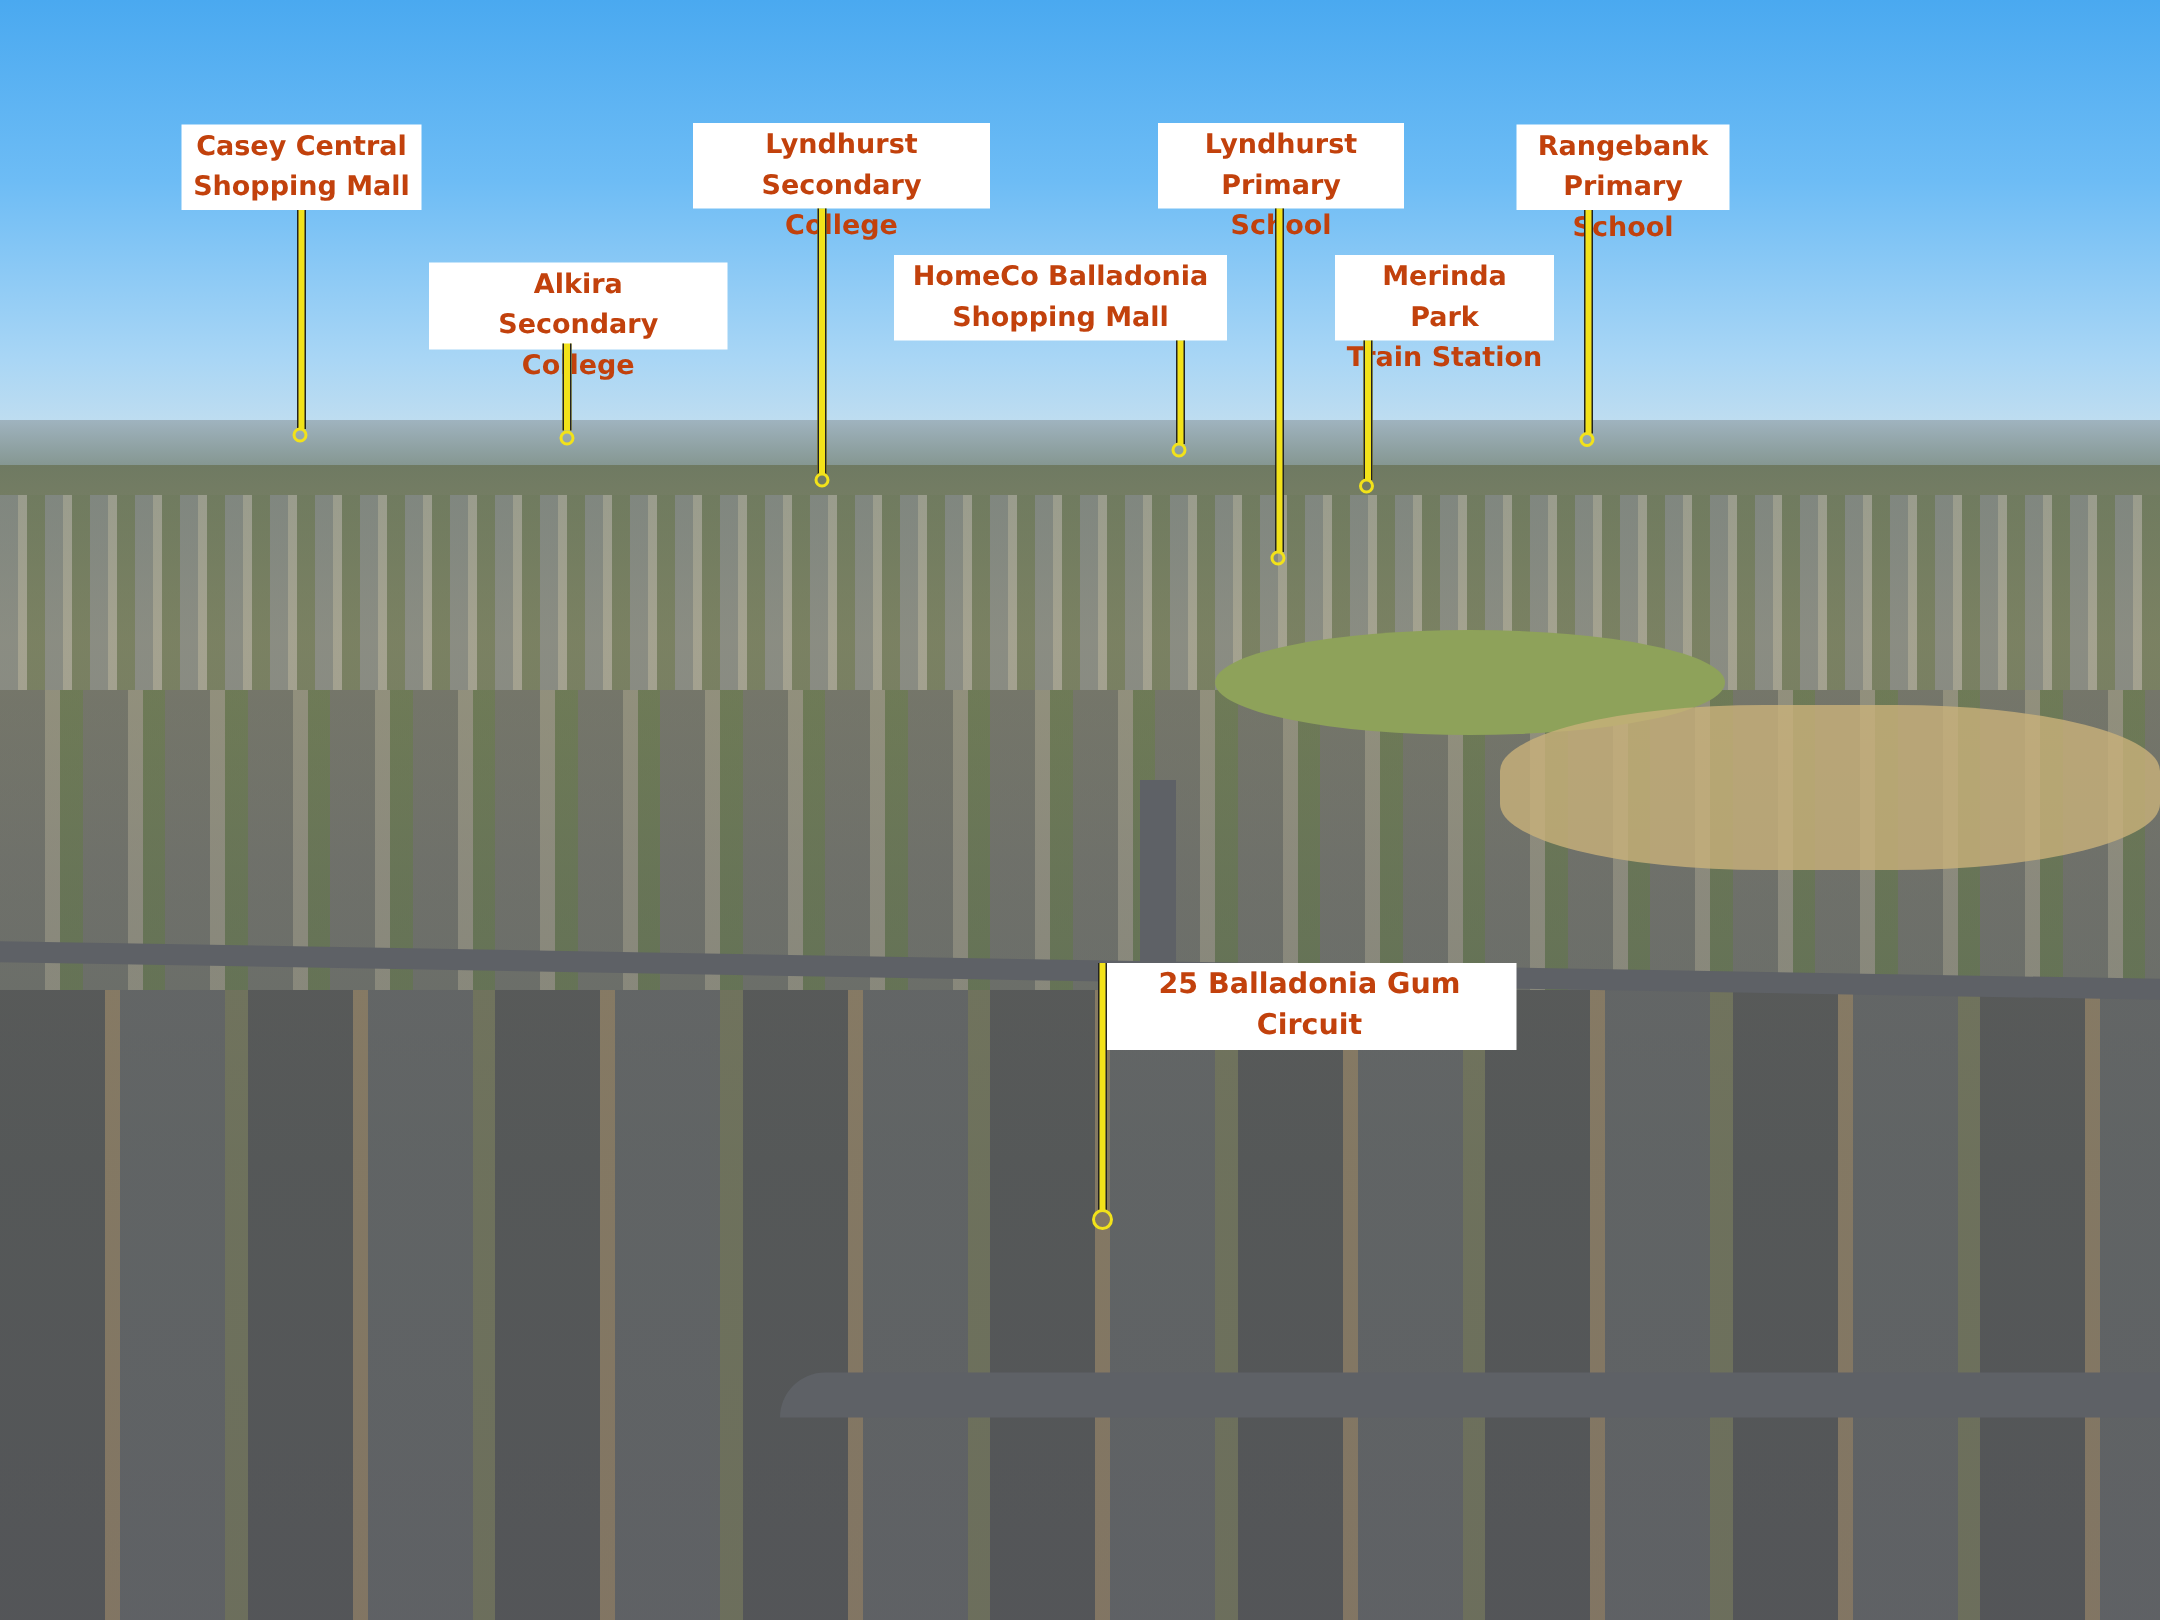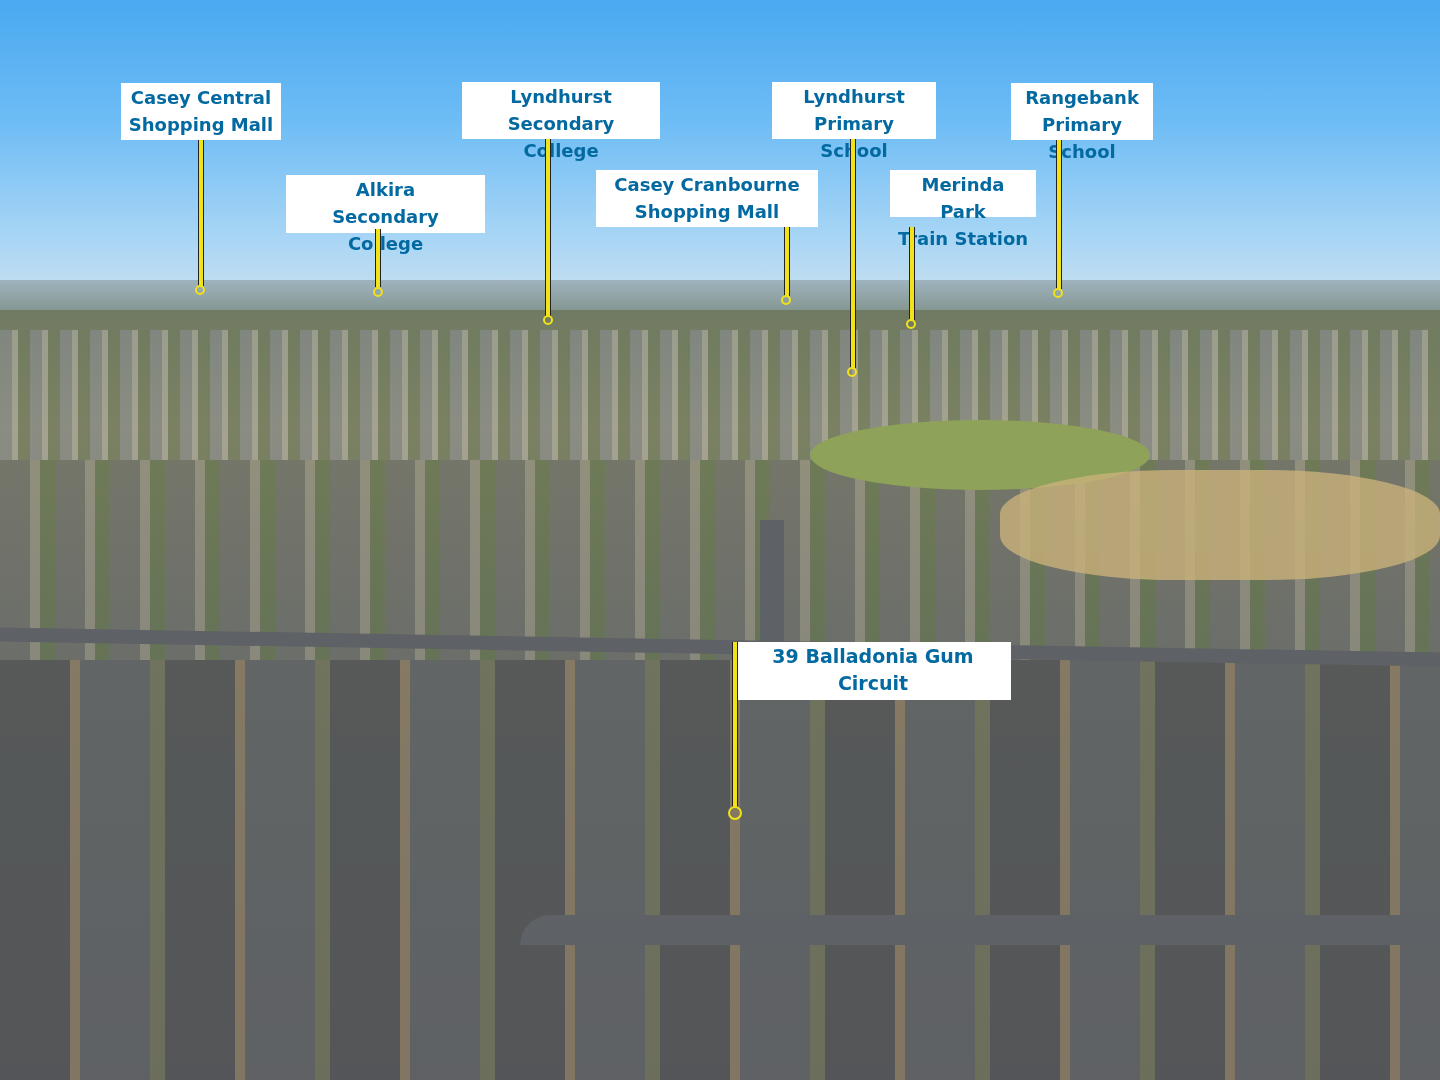"Casey Central" .label { color: #0369a1 -> #c2410c }
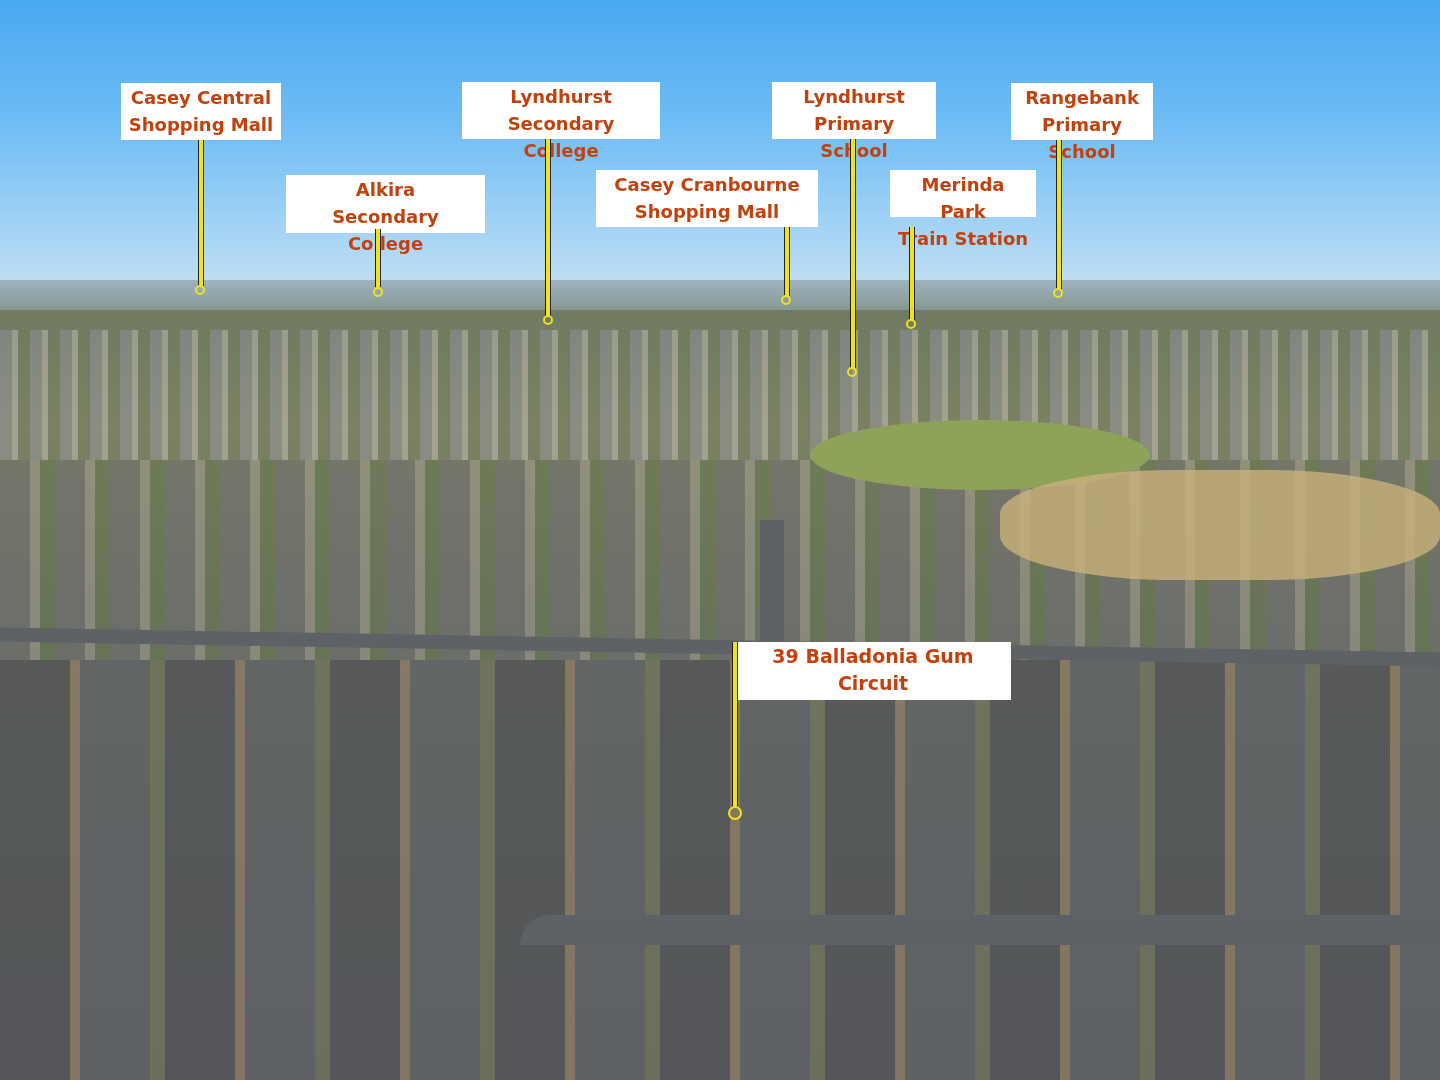"Casey Cranbourne" div { text: Casey Cranbourne -> HomeCo Balladonia }
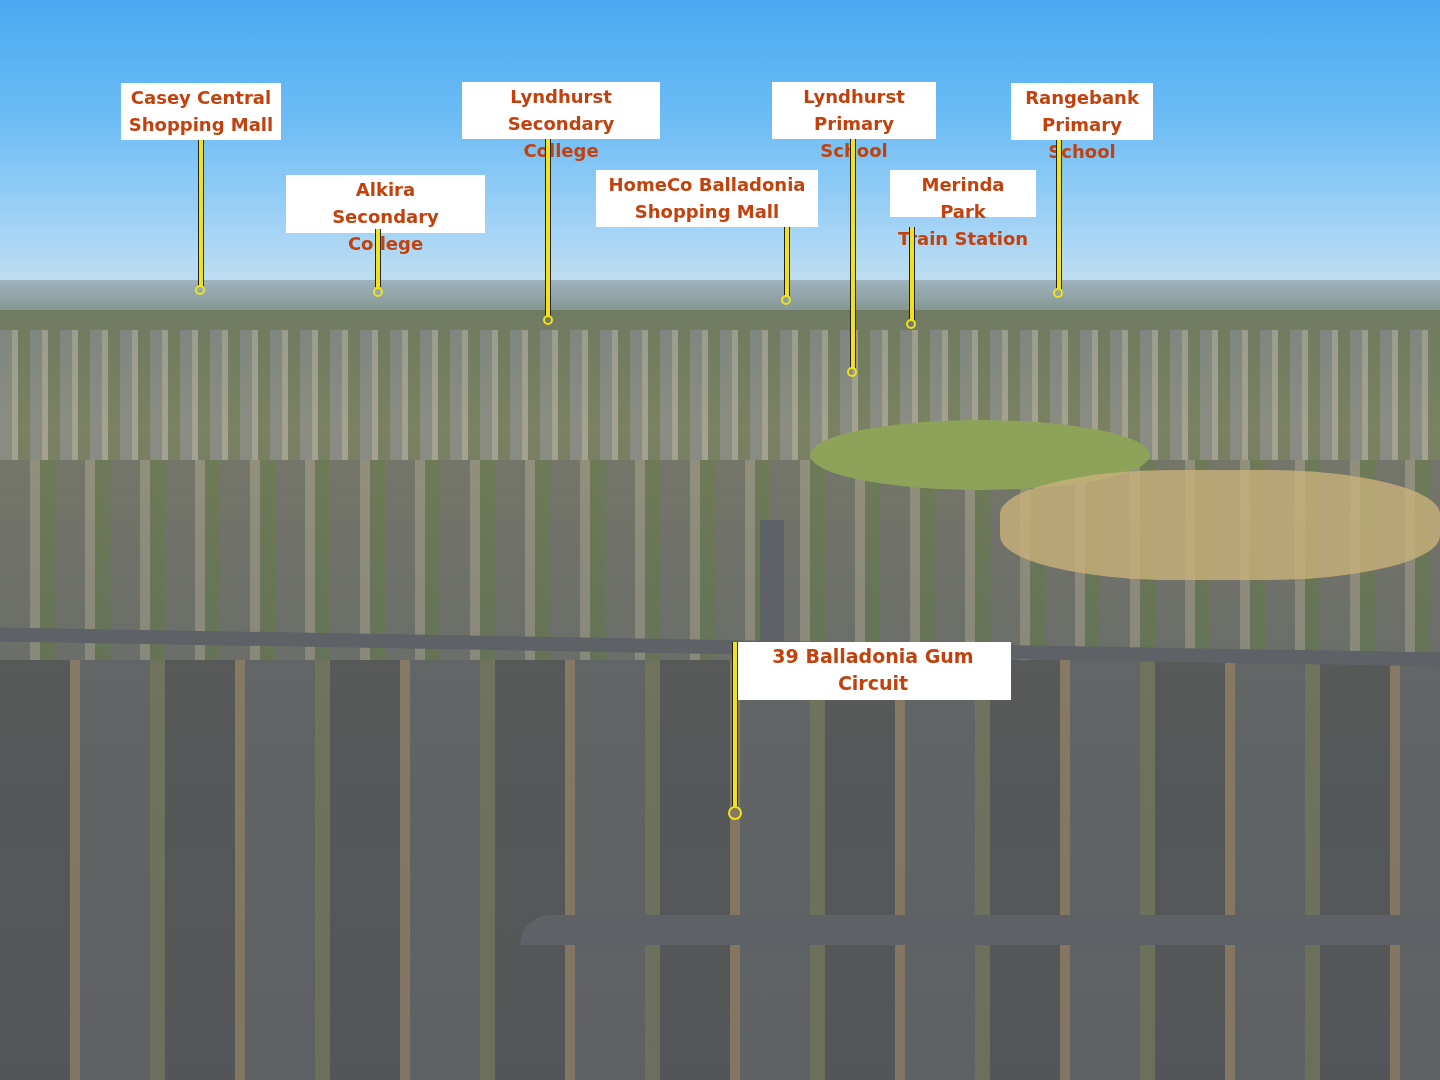"Merinda Park" div.label { height: 47px -> 57px }
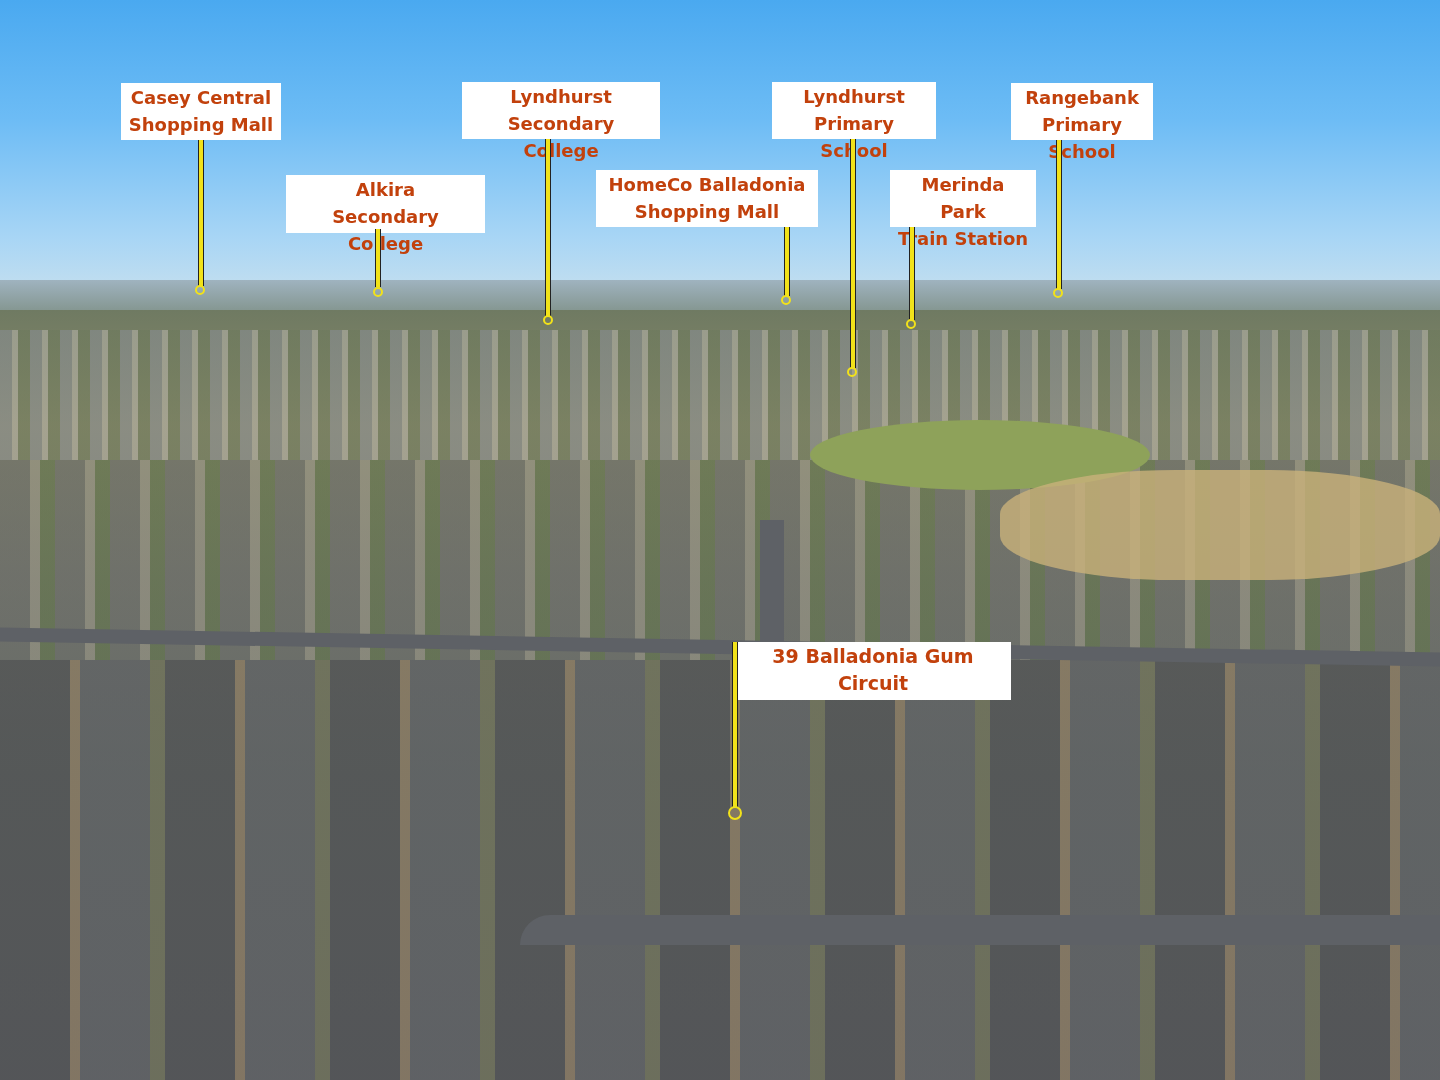"39 Balladonia Gum Circuit" div { text: 39 -> 25 }
